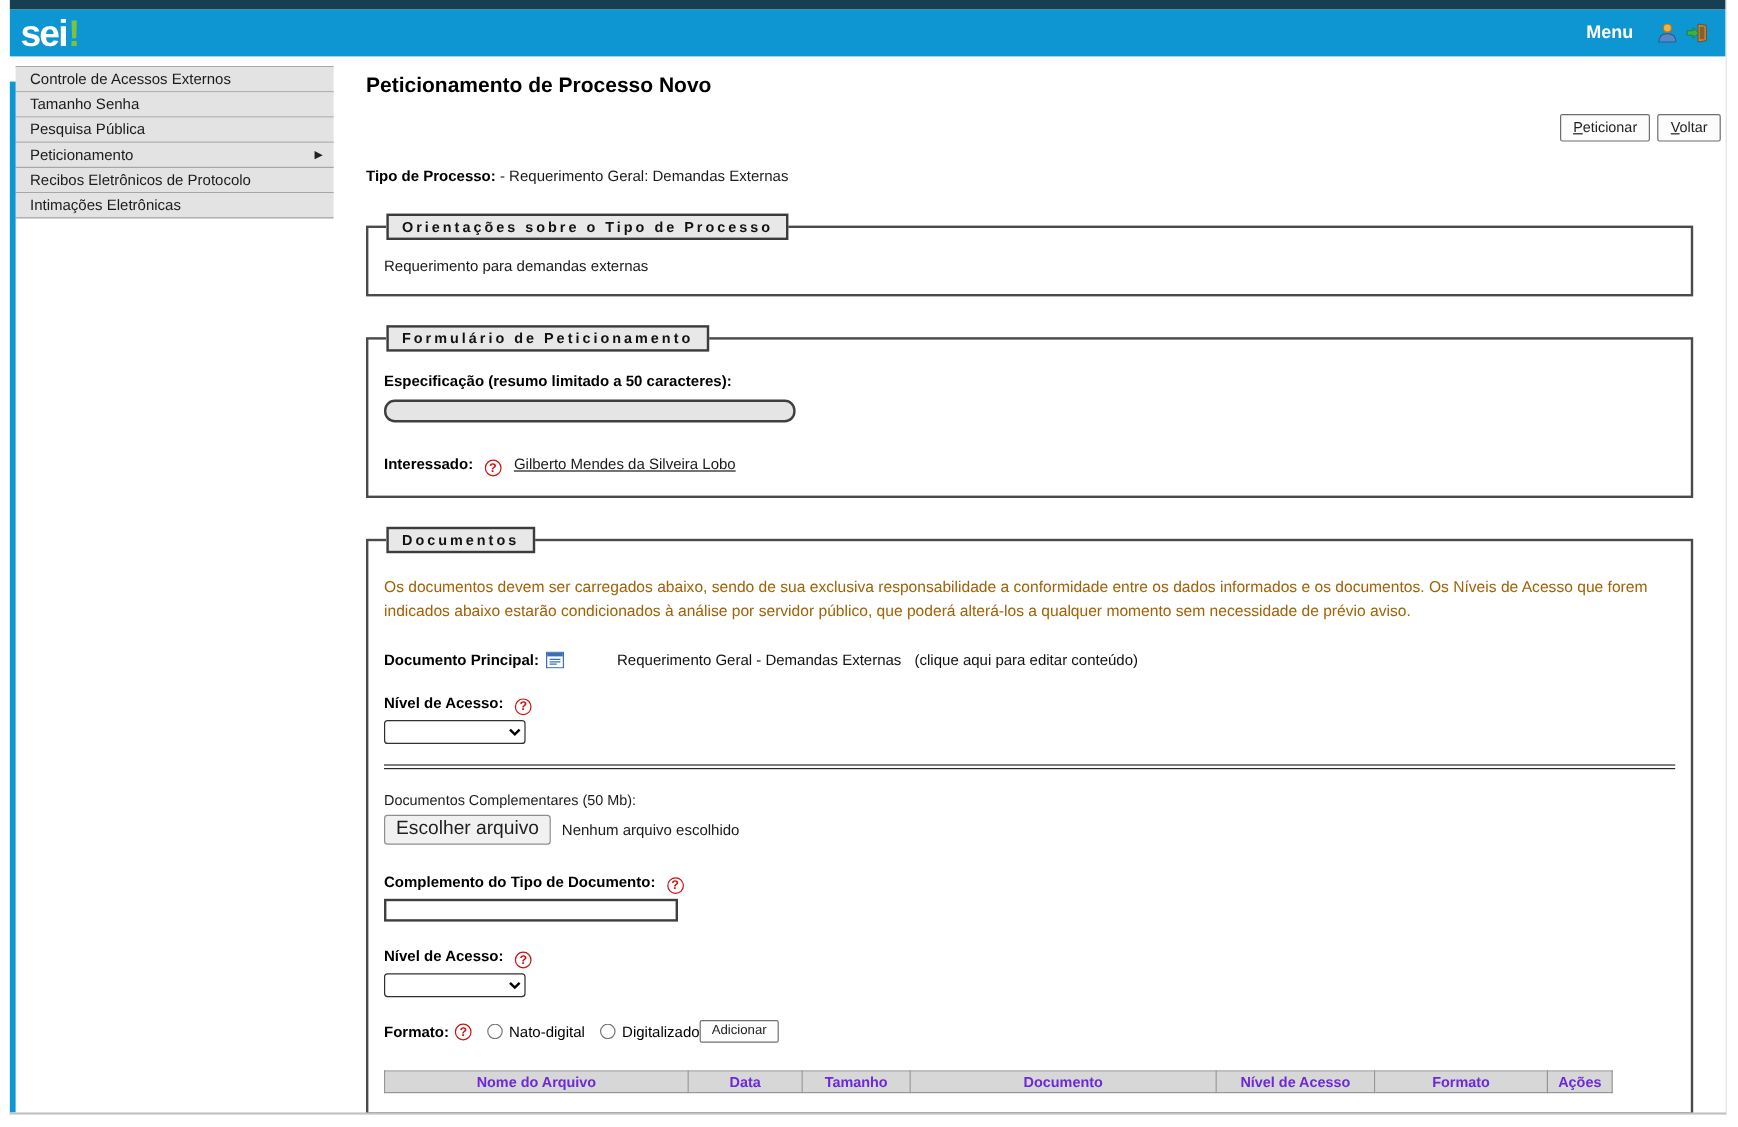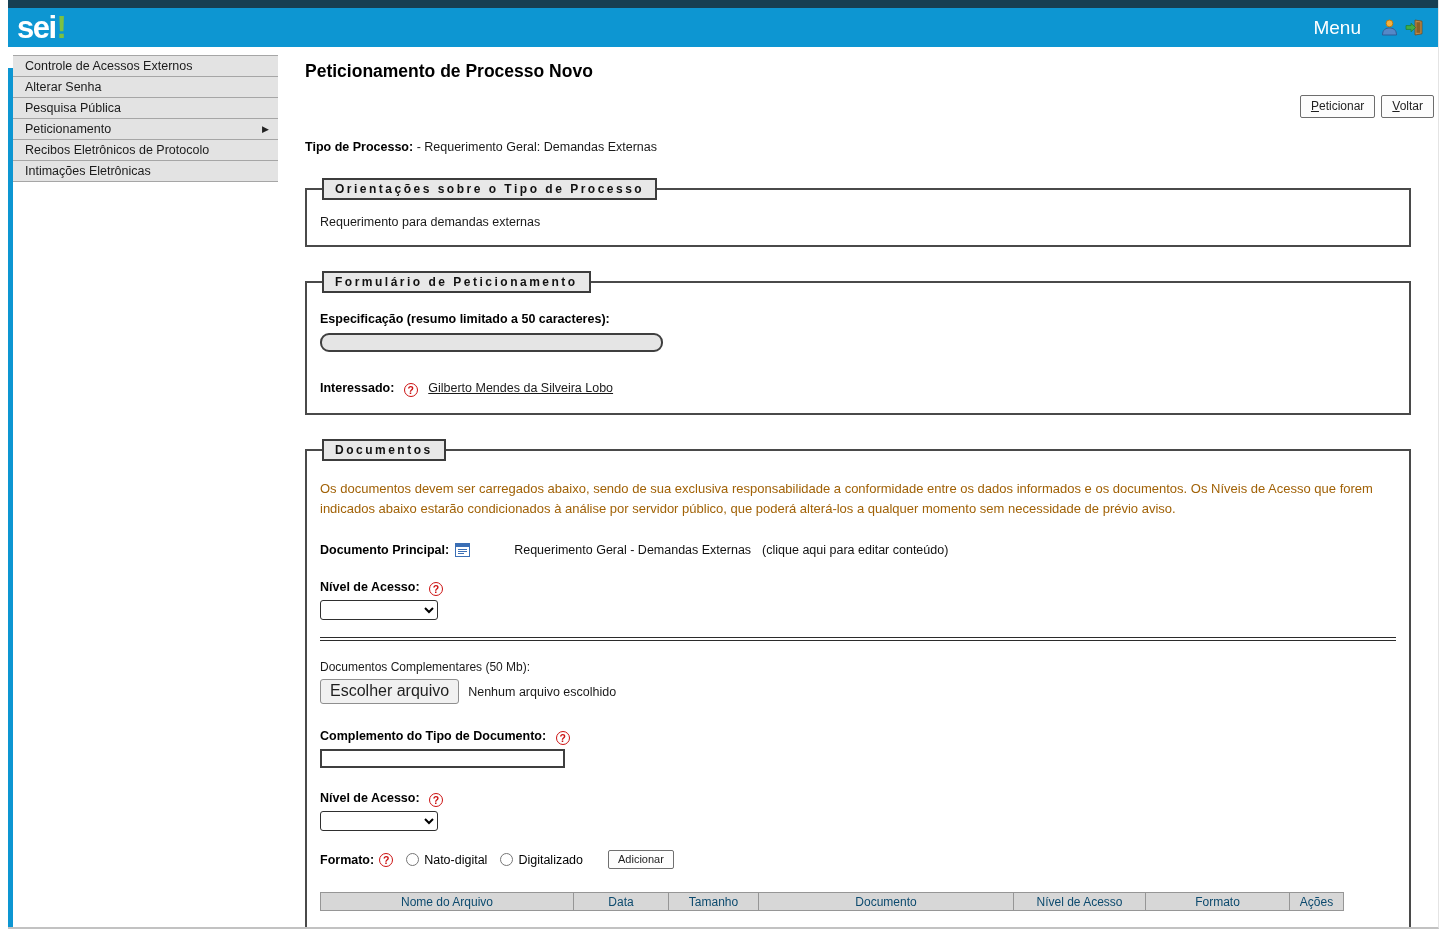"Menu" .menu-label { font-size: 19px -> 15px; font-weight: normal -> bold }
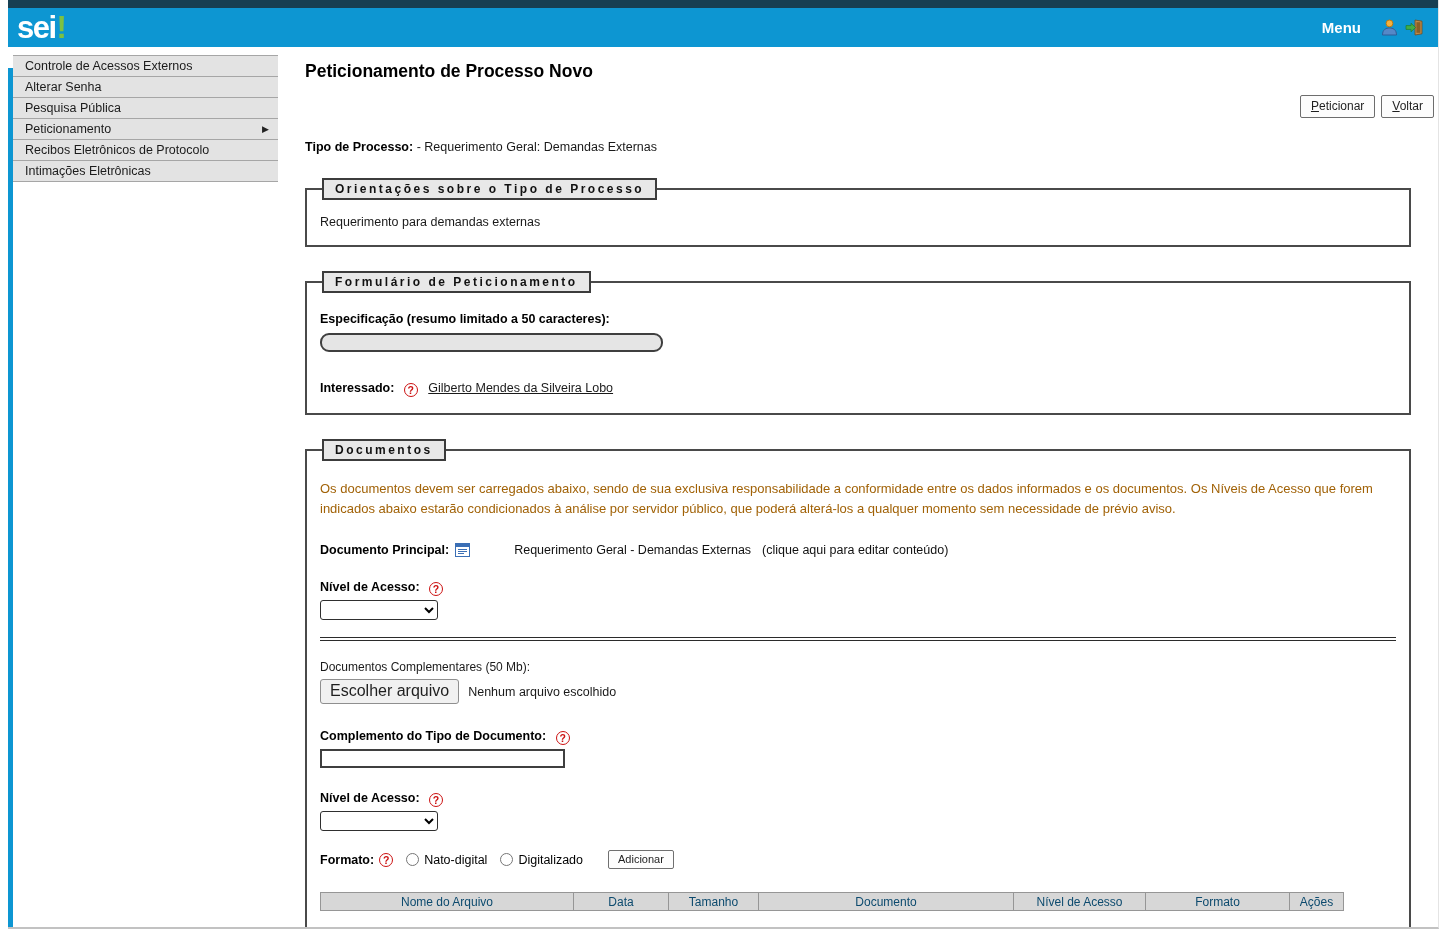"Alterar Senha" span { text: Alterar -> Tamanho }
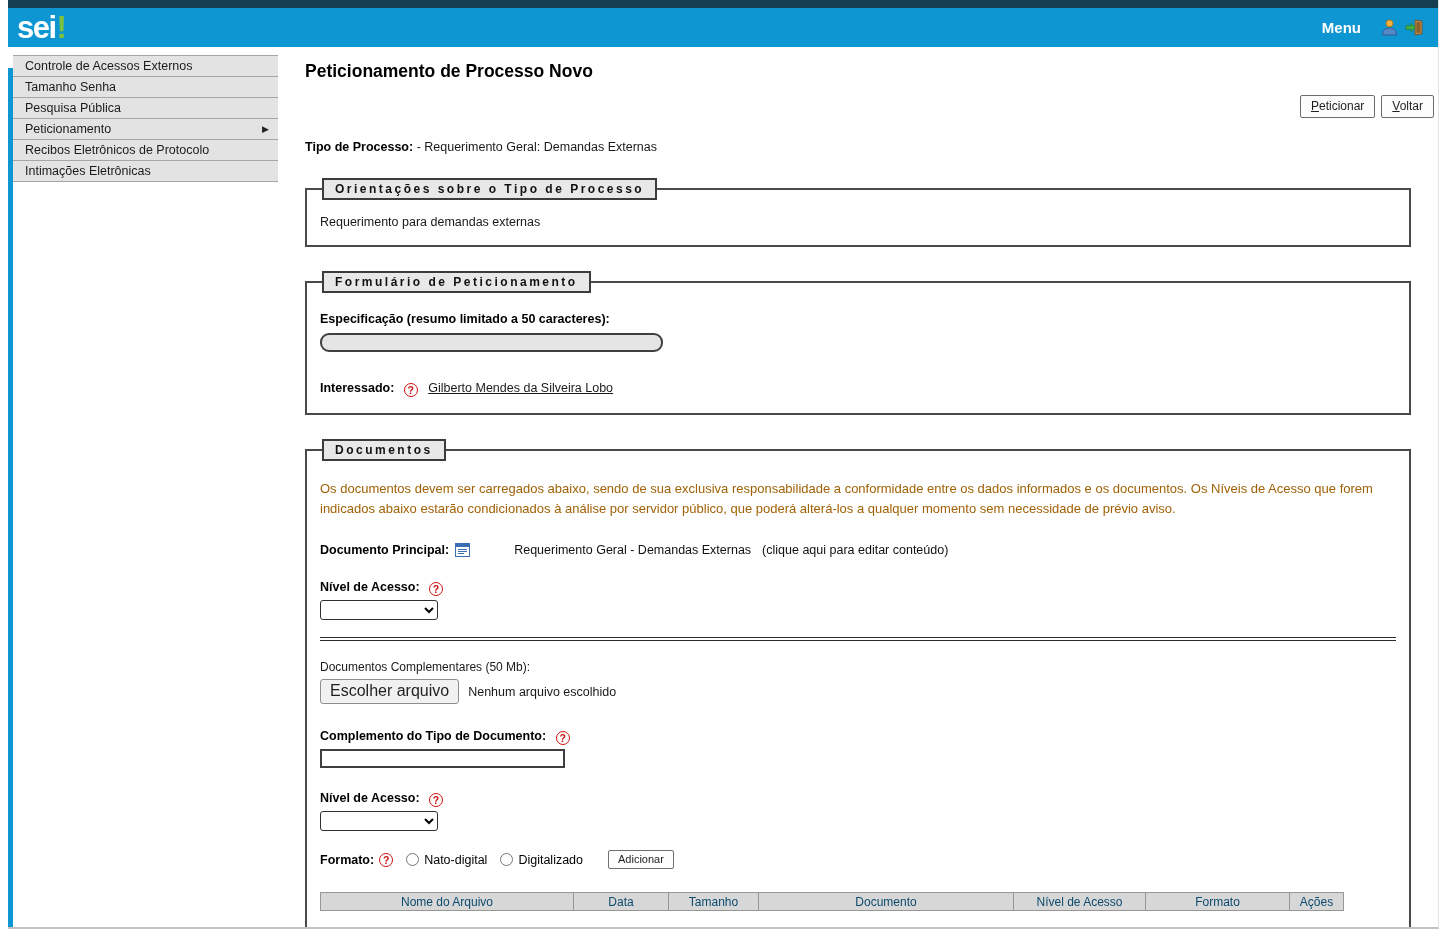"Adicionar" .add-btn { margin-left: 25px -> none }
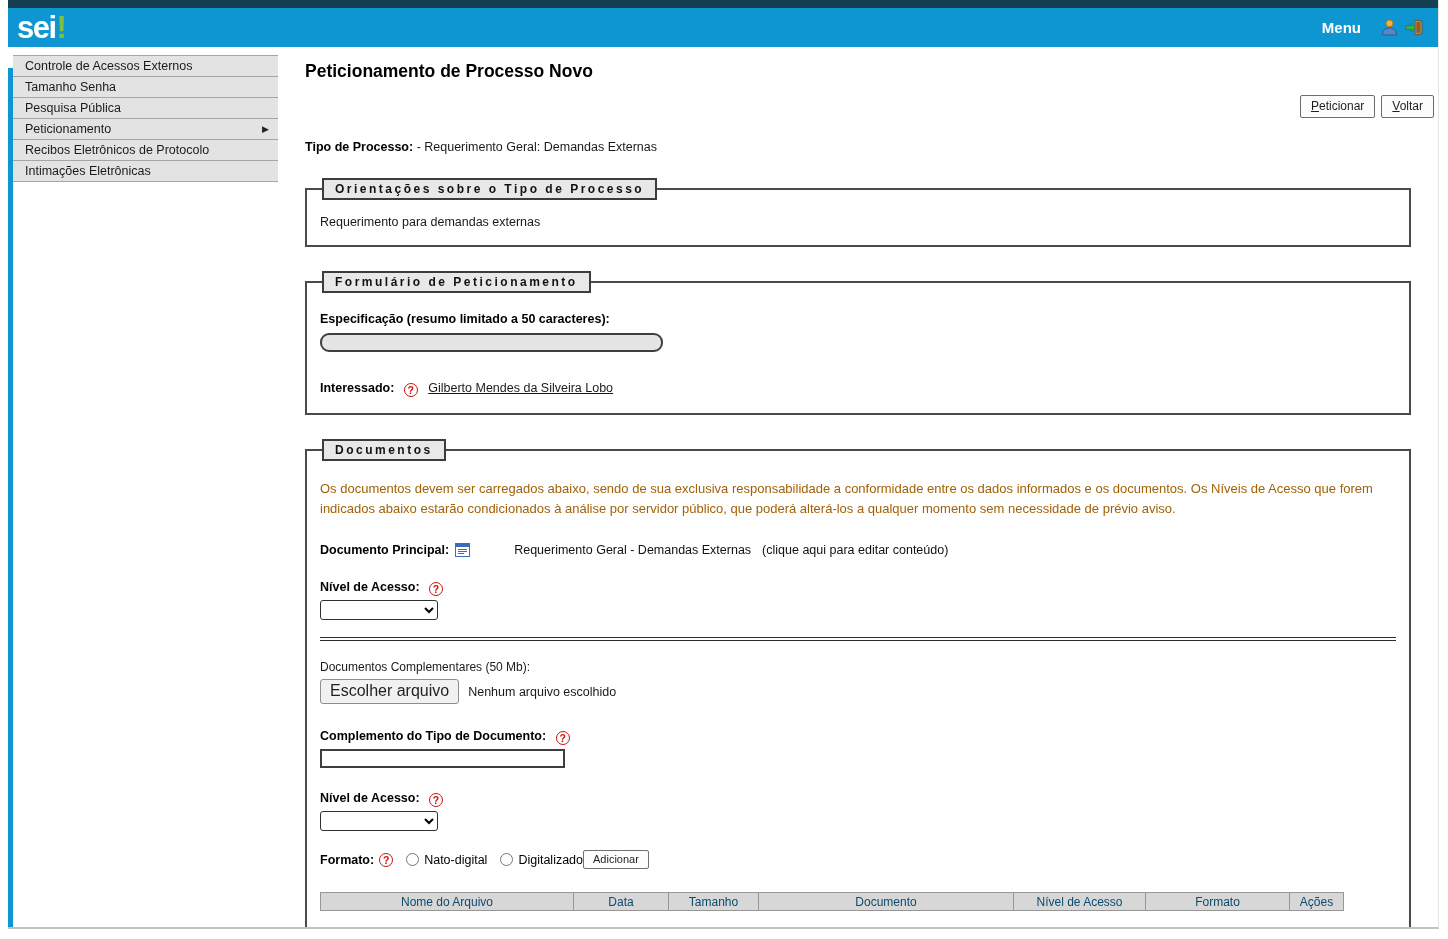"Nome do Arquivo" .docs th { color: #0c4a6e -> #6d28d9; font-weight: normal -> bold }
